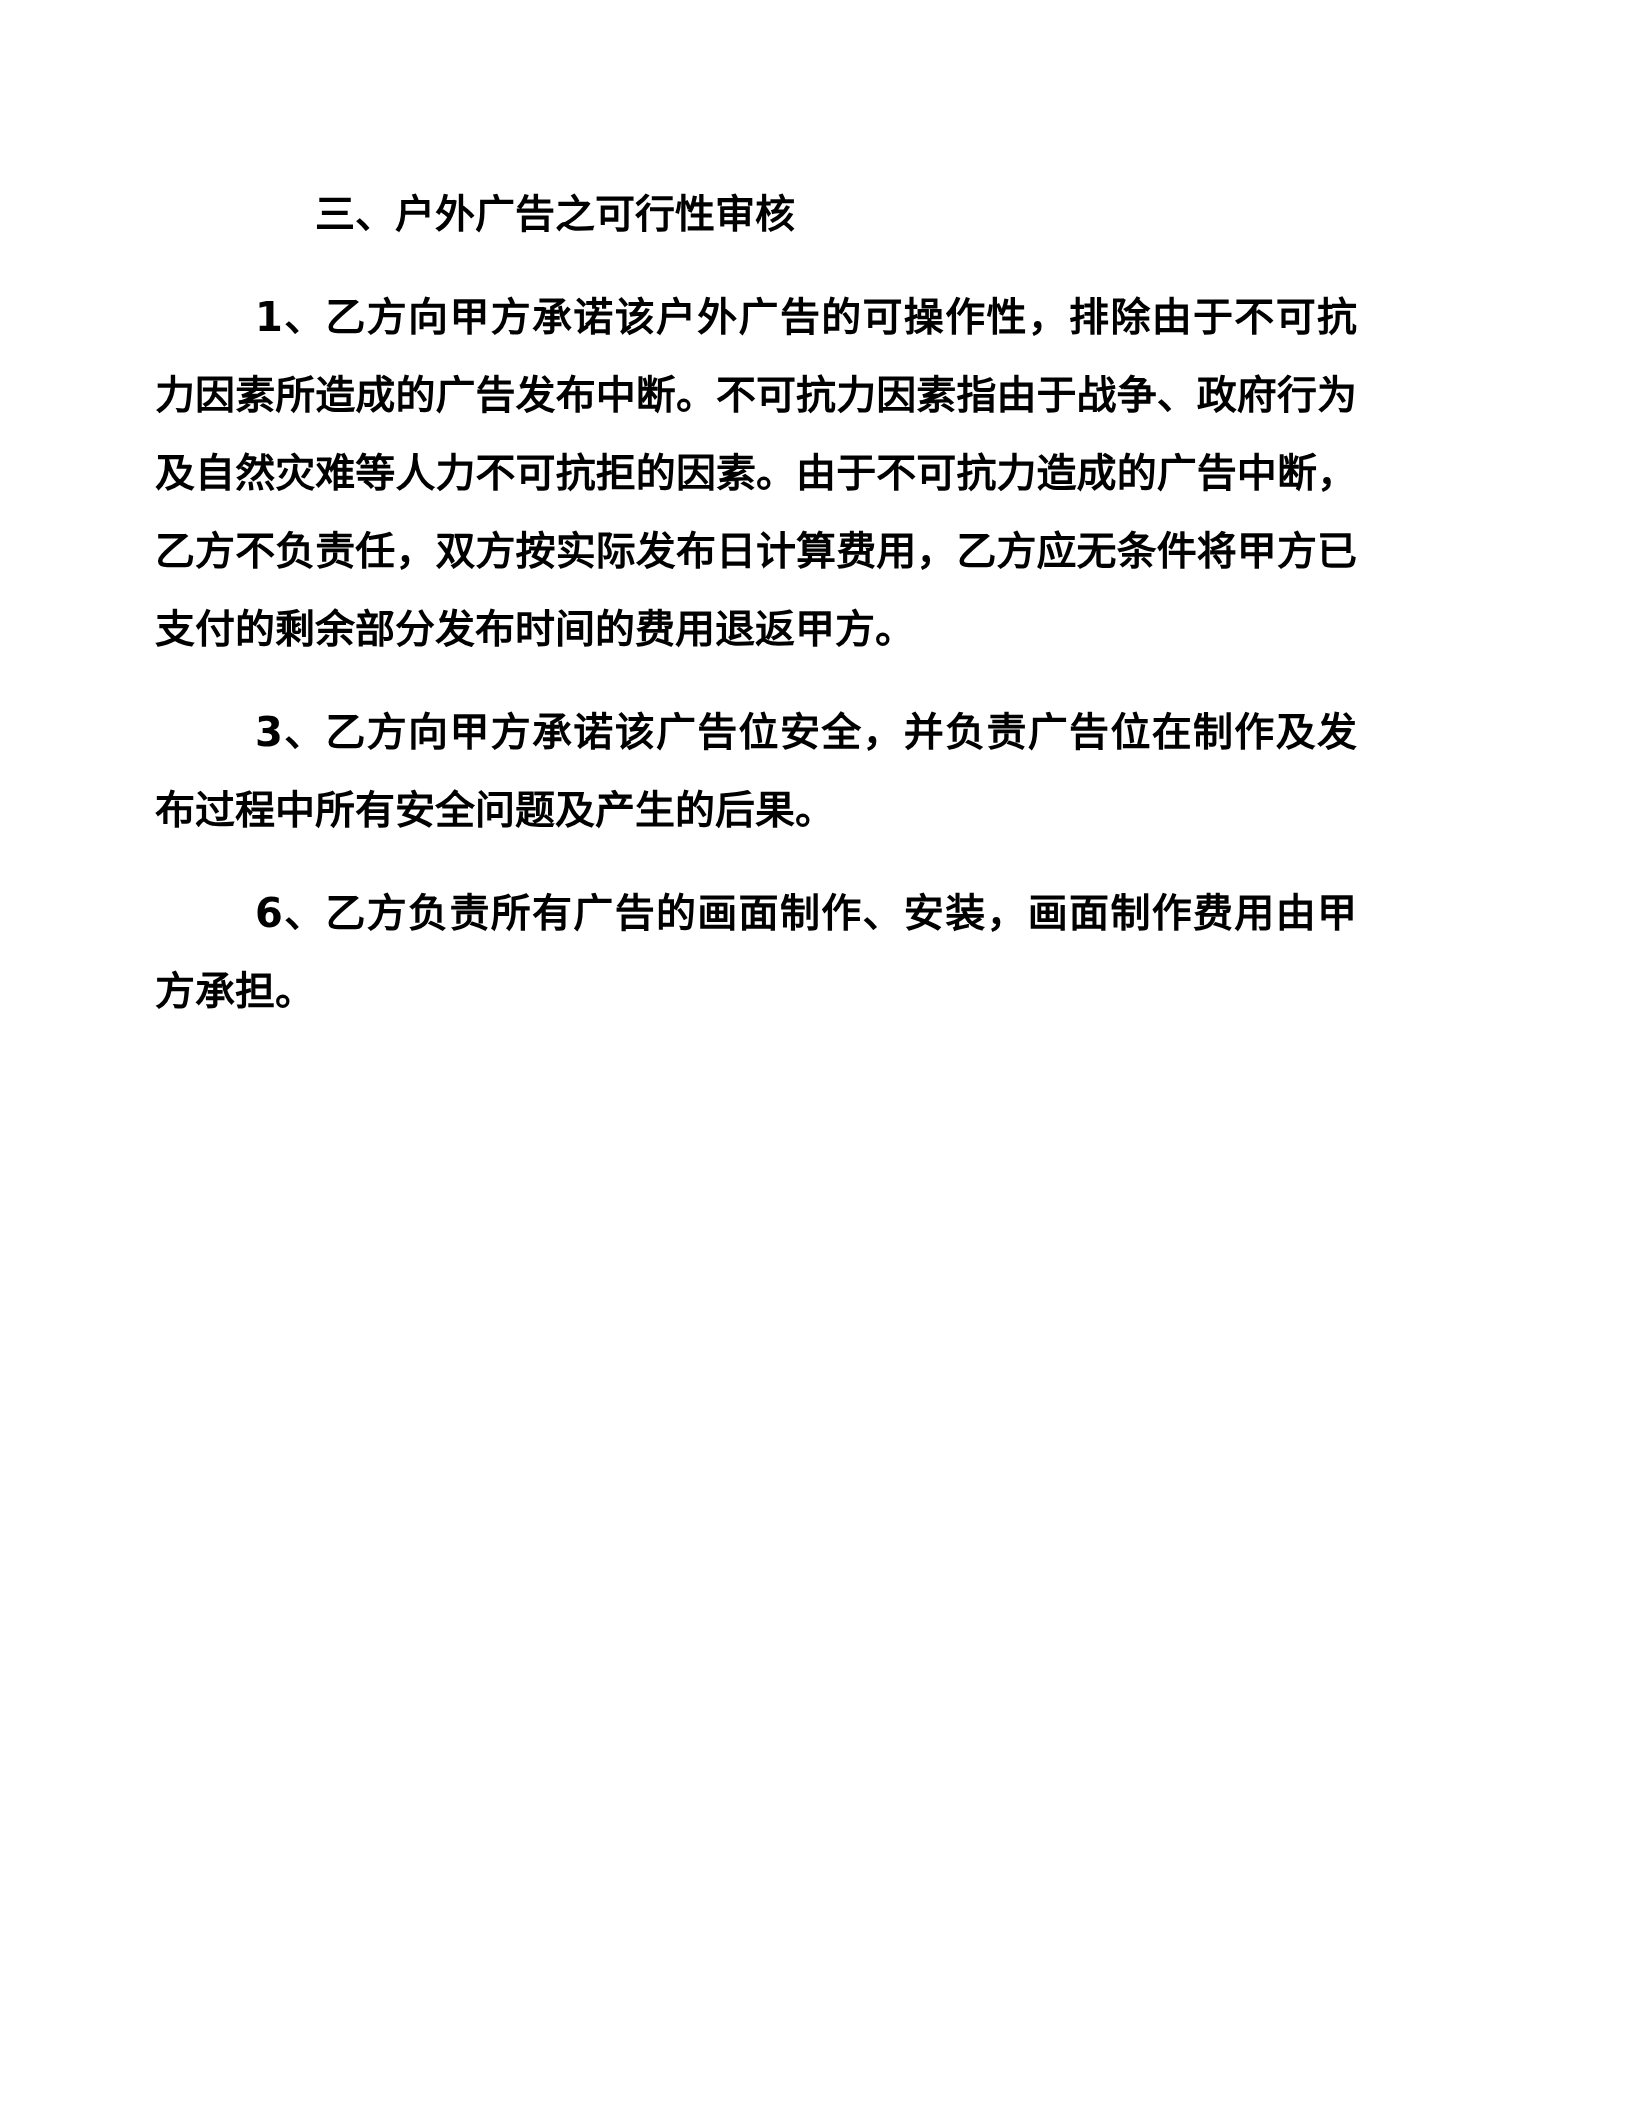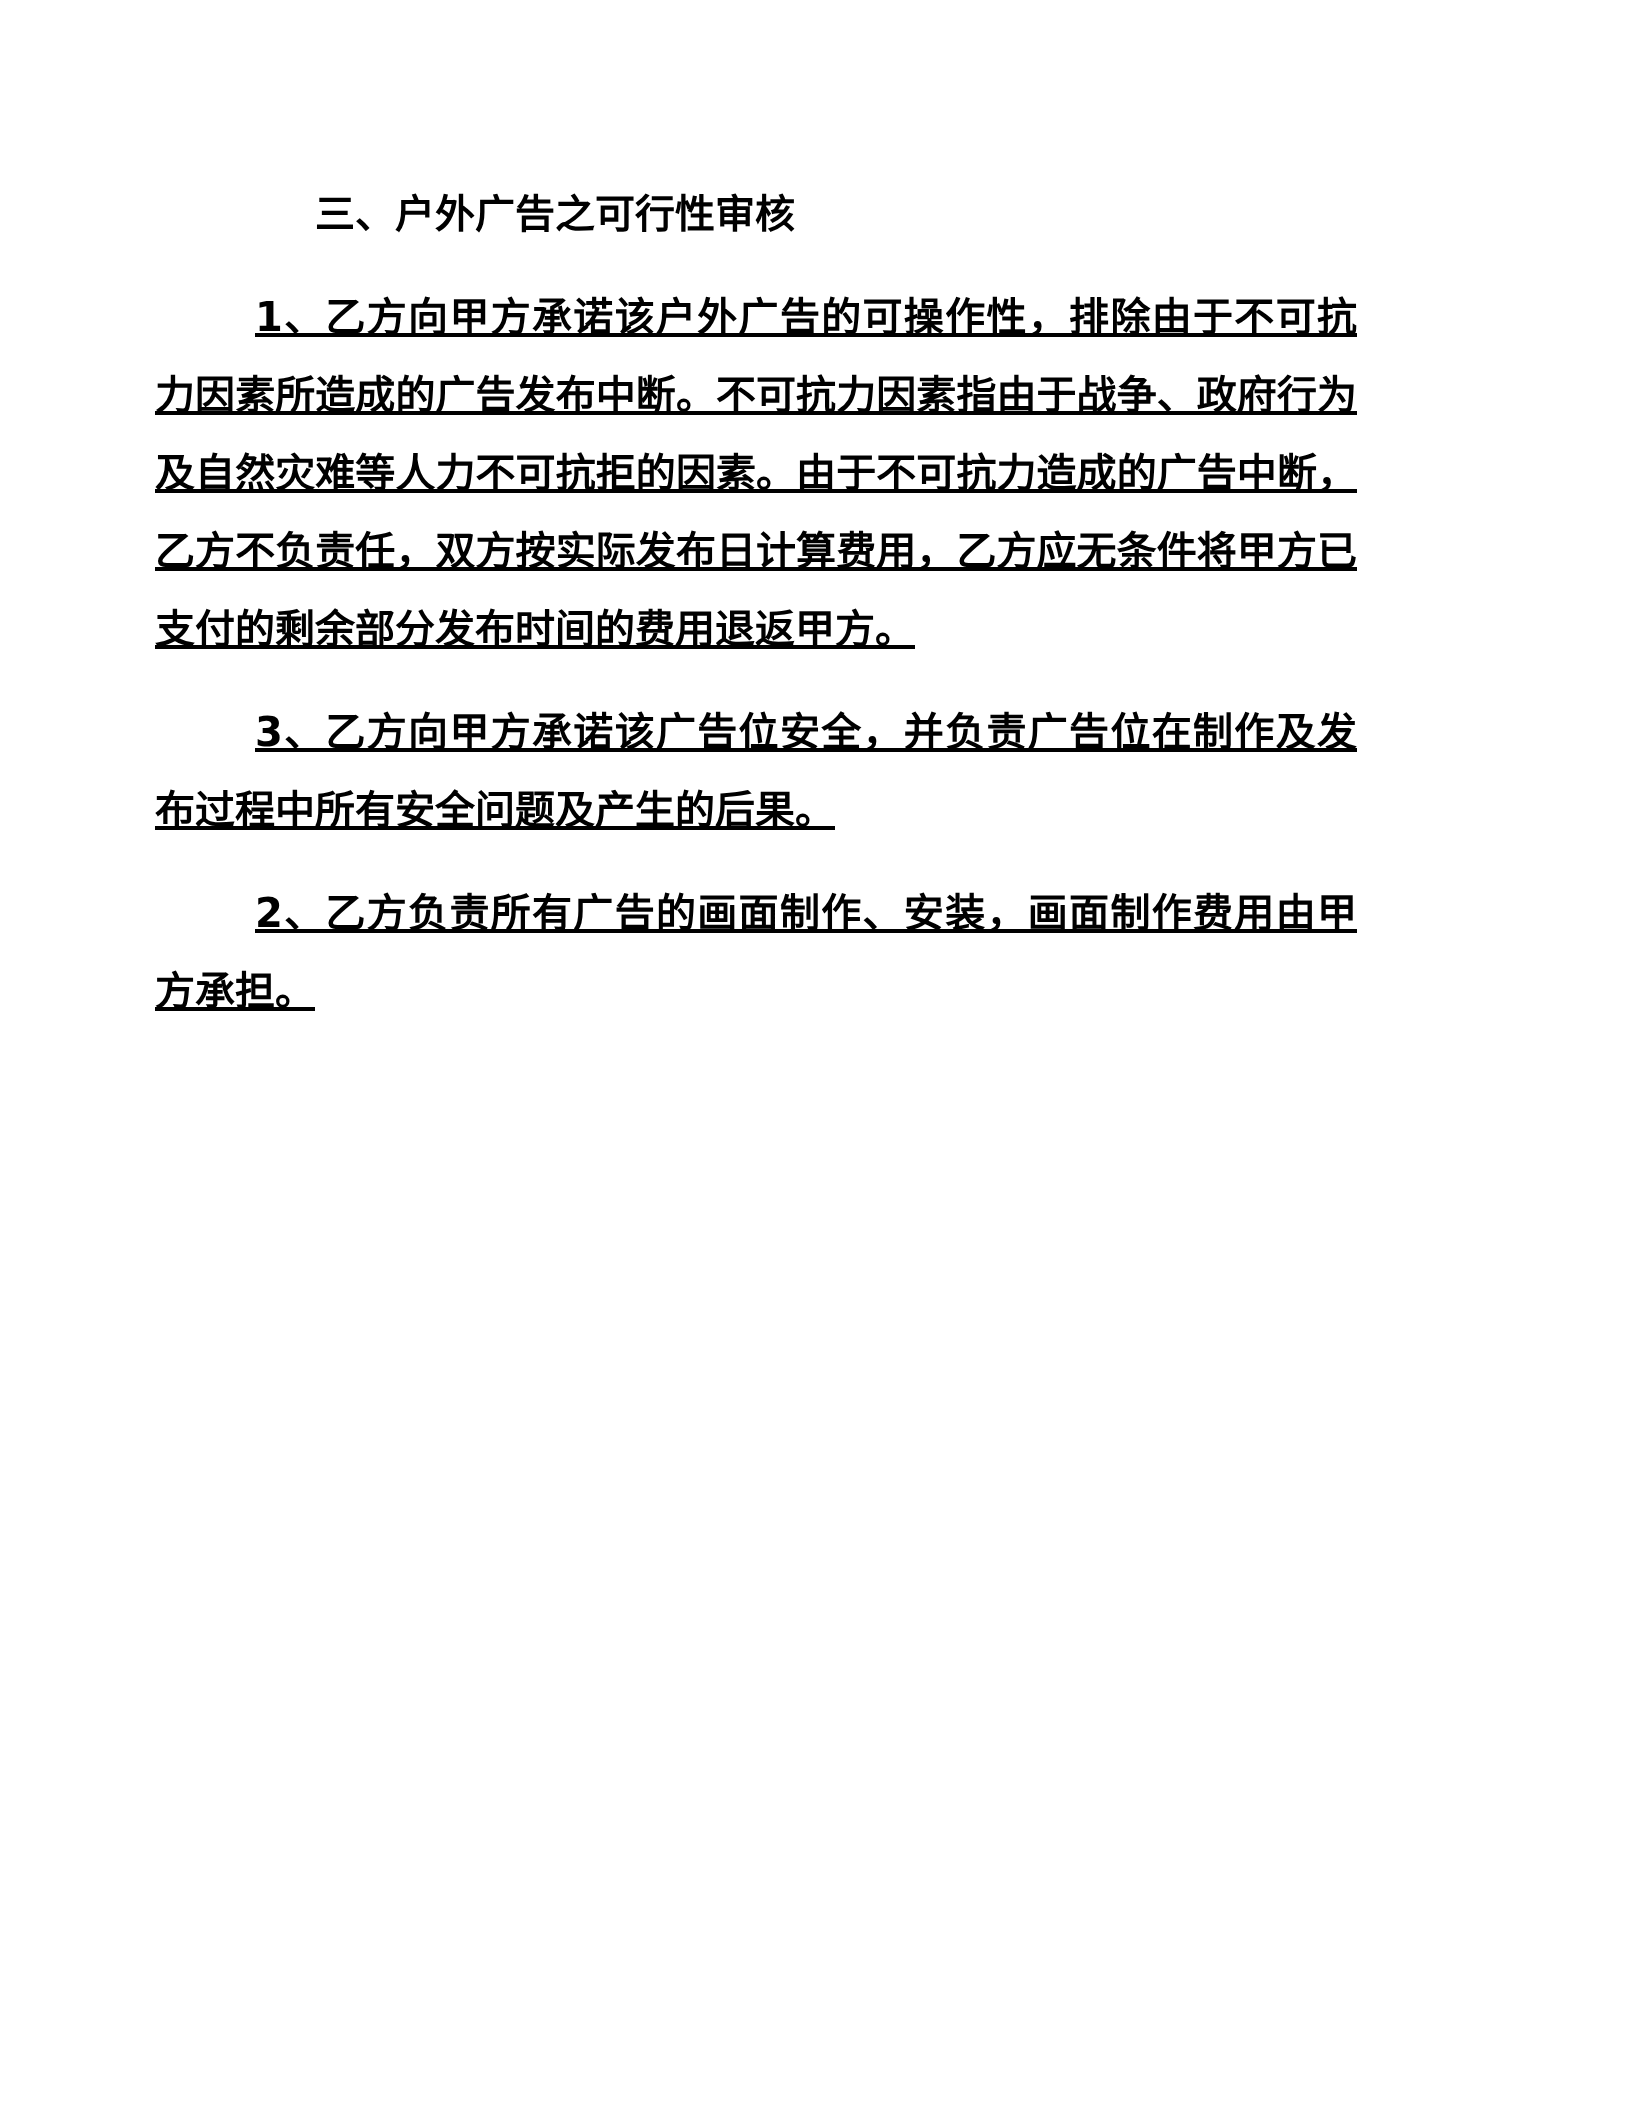"1、乙方向甲方承诺该户外广告的可操作性，排除由于不可抗力因素所造成的广告发布中断" .para-body { text-decoration: underline -> none }
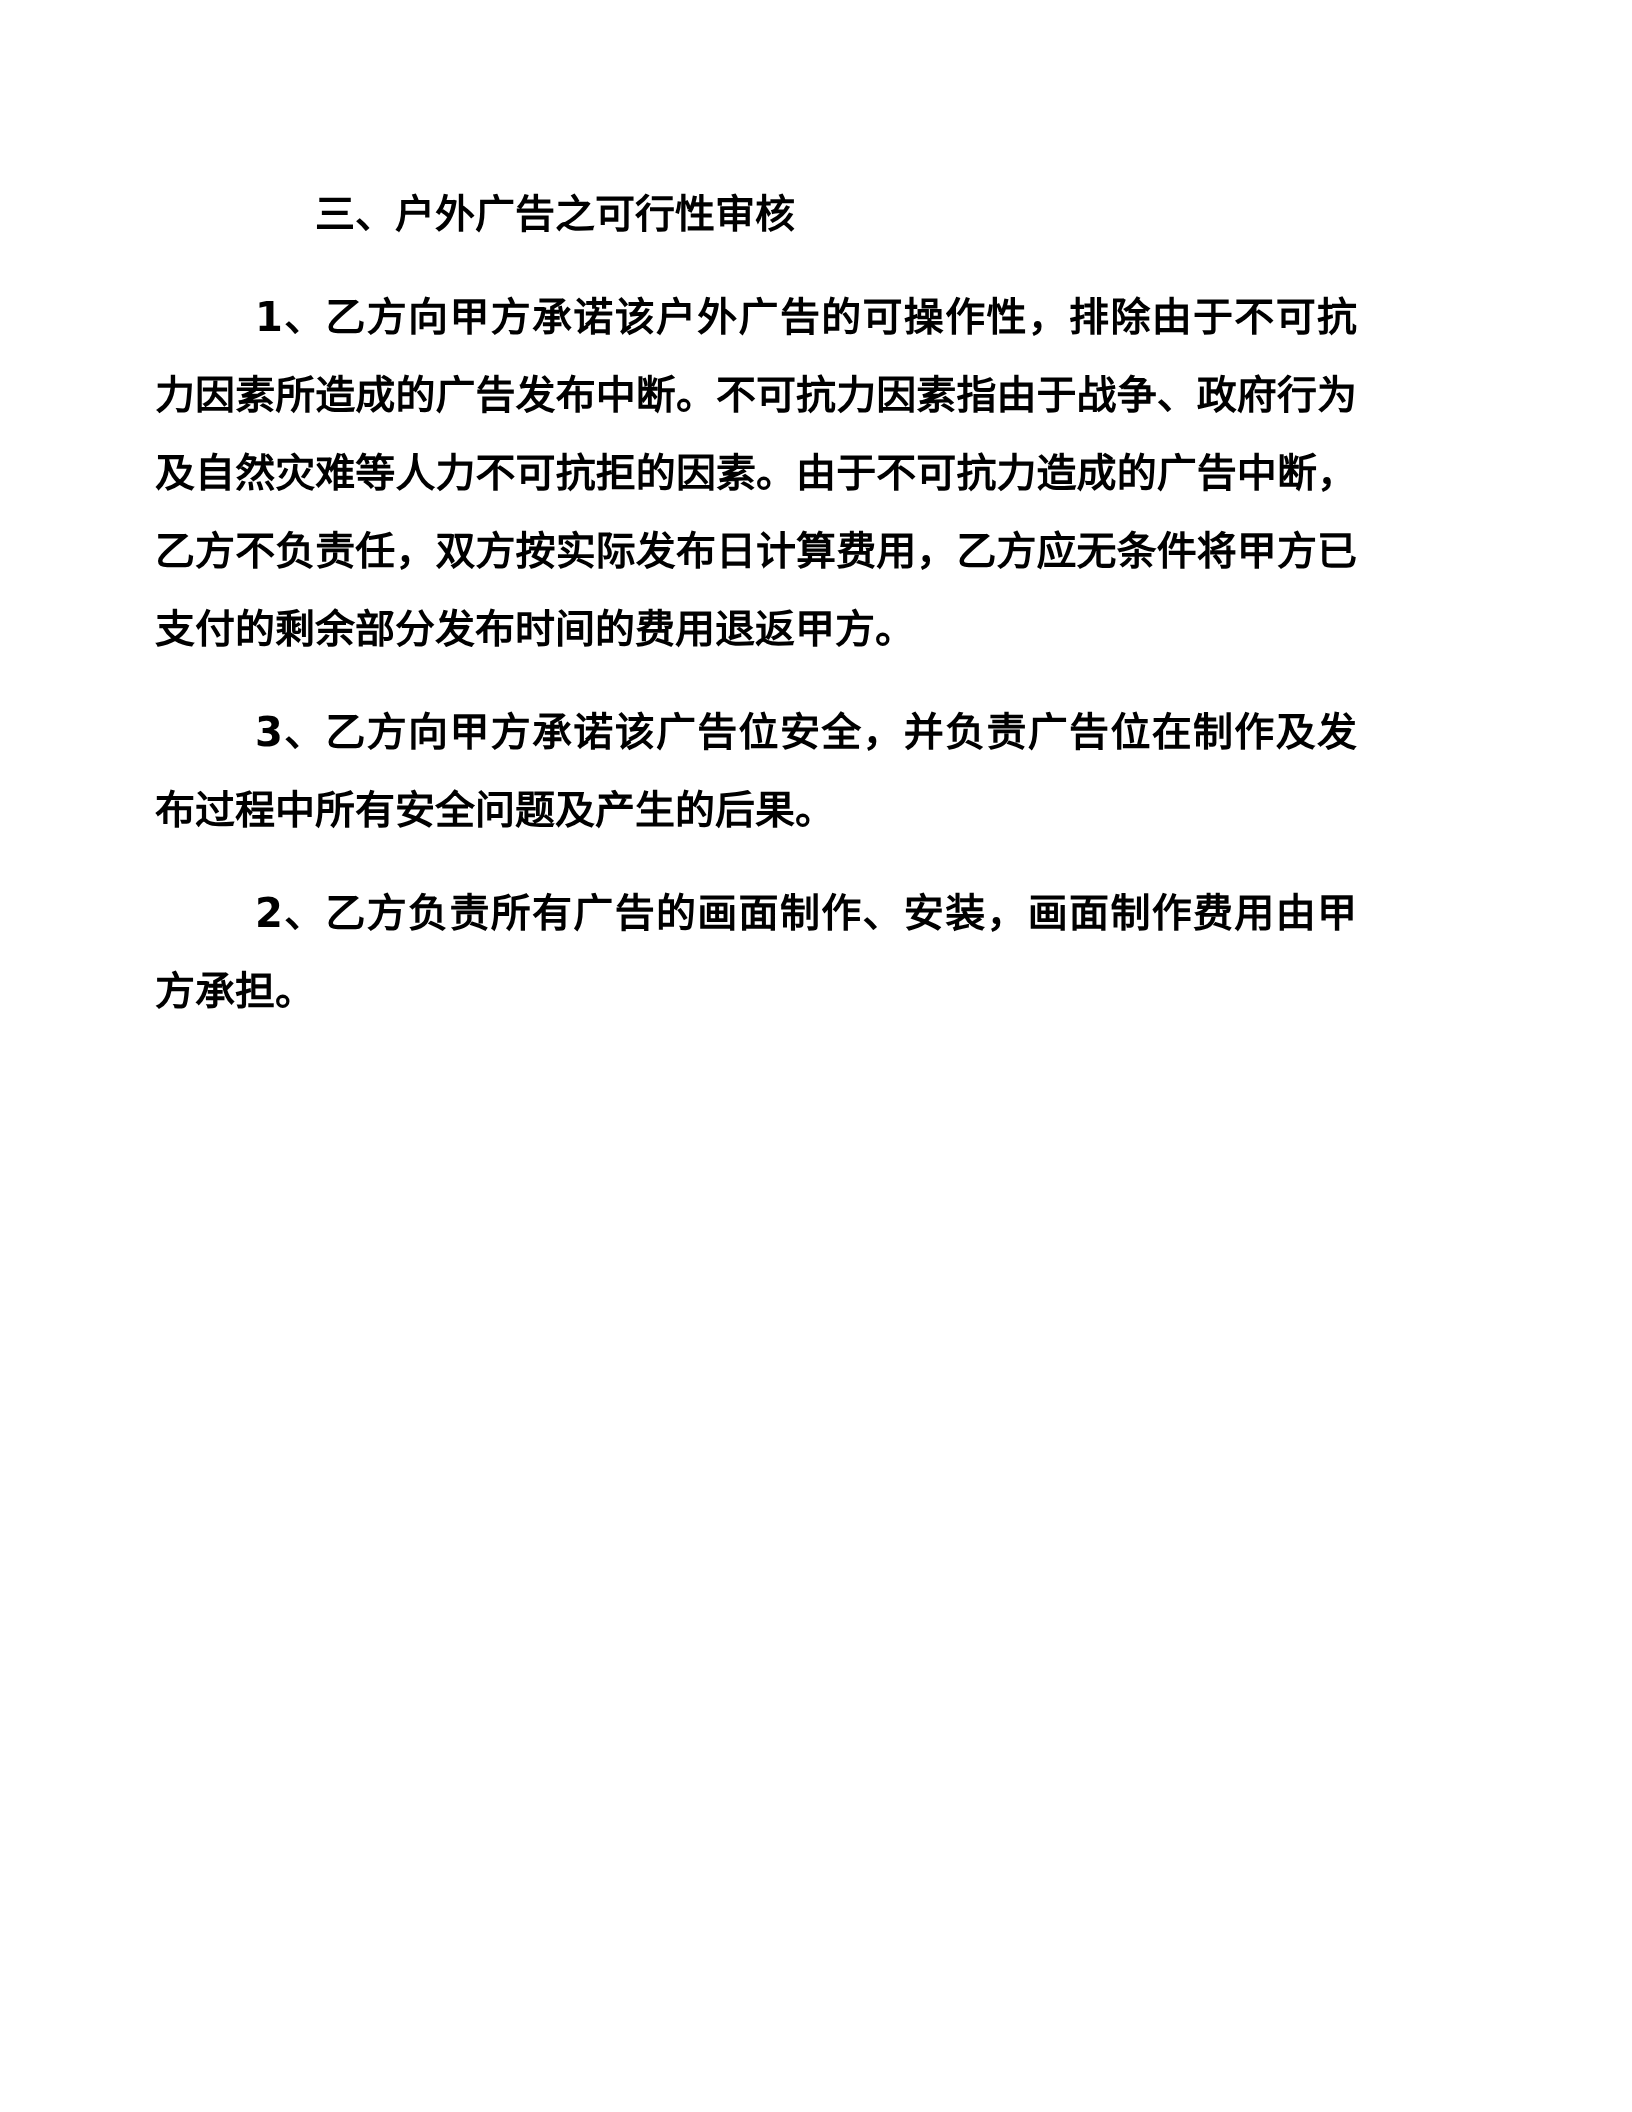"2、乙方负责所有广告的画面制作、安装，画面制作费用由甲方承担。" p.doc-block { text: 2 -> 6 }
